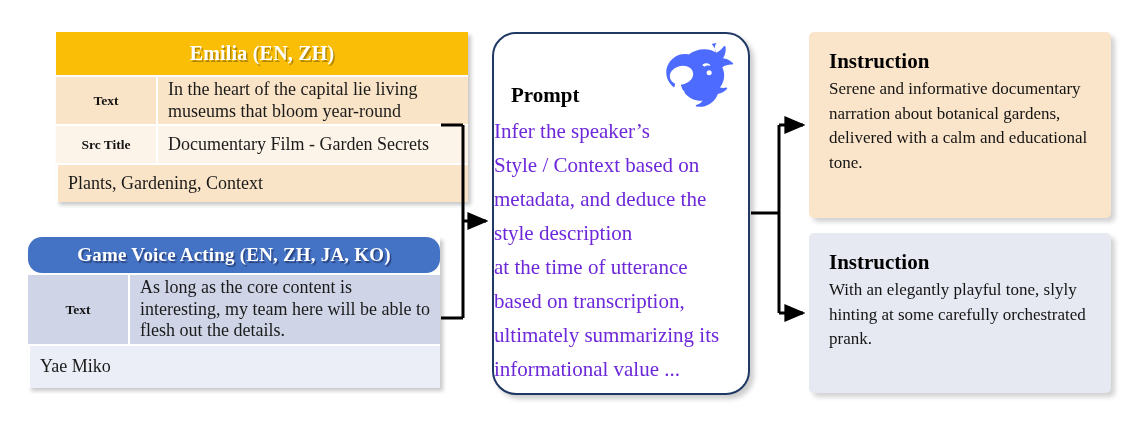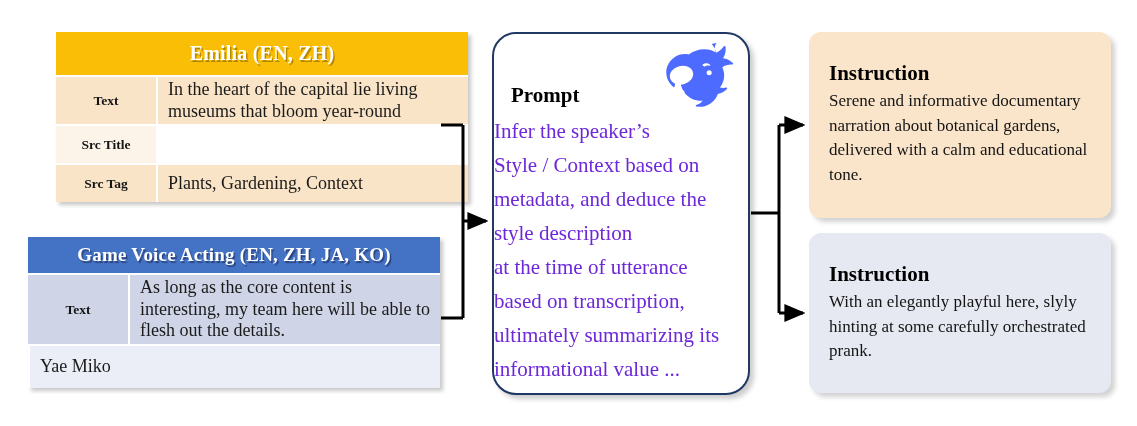"Instruction" .instruction-card { border-radius: 12px -> 5px; padding: 28px 20px 14px 20px -> 16px 20px 14px 20px }
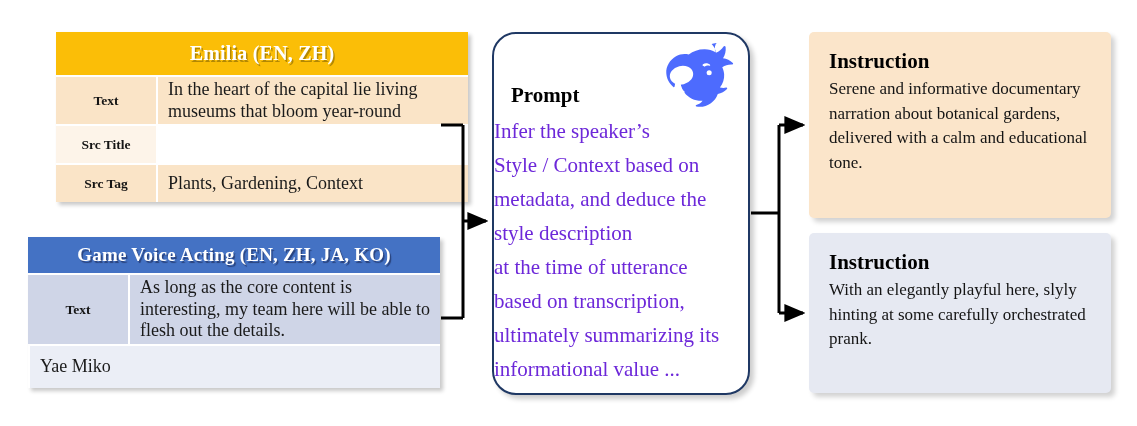"Documentary Film - Garden Secrets" div.val-cell { html: none -> <div>Documentary Film - Garden Secrets</div> }
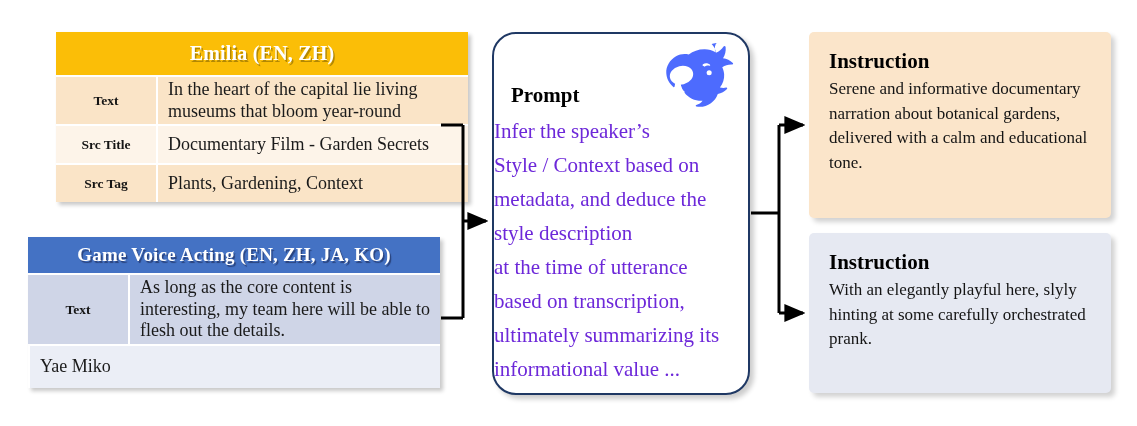"Src Tag" div.key-cell { html: <div>Src Tag</div> -> none }
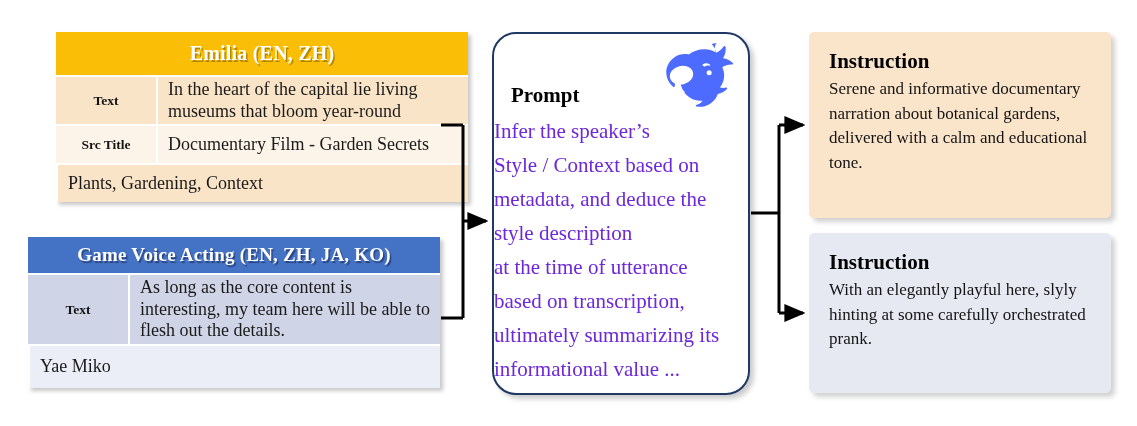"Game Voice Acting (EN, ZH," .tbl-header.blue-head { border-radius: none -> 14px }
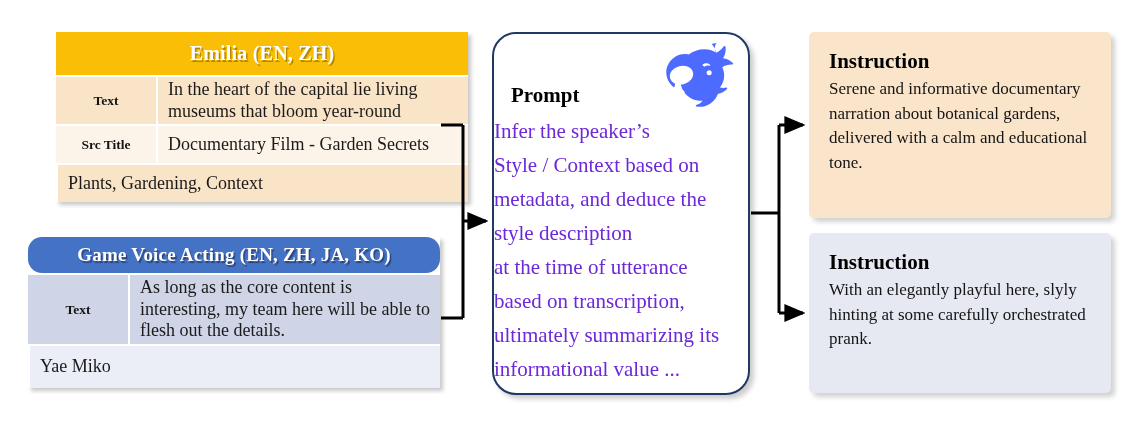"With an elegantly playful here," div.instruction-body { text: here -> tone }
